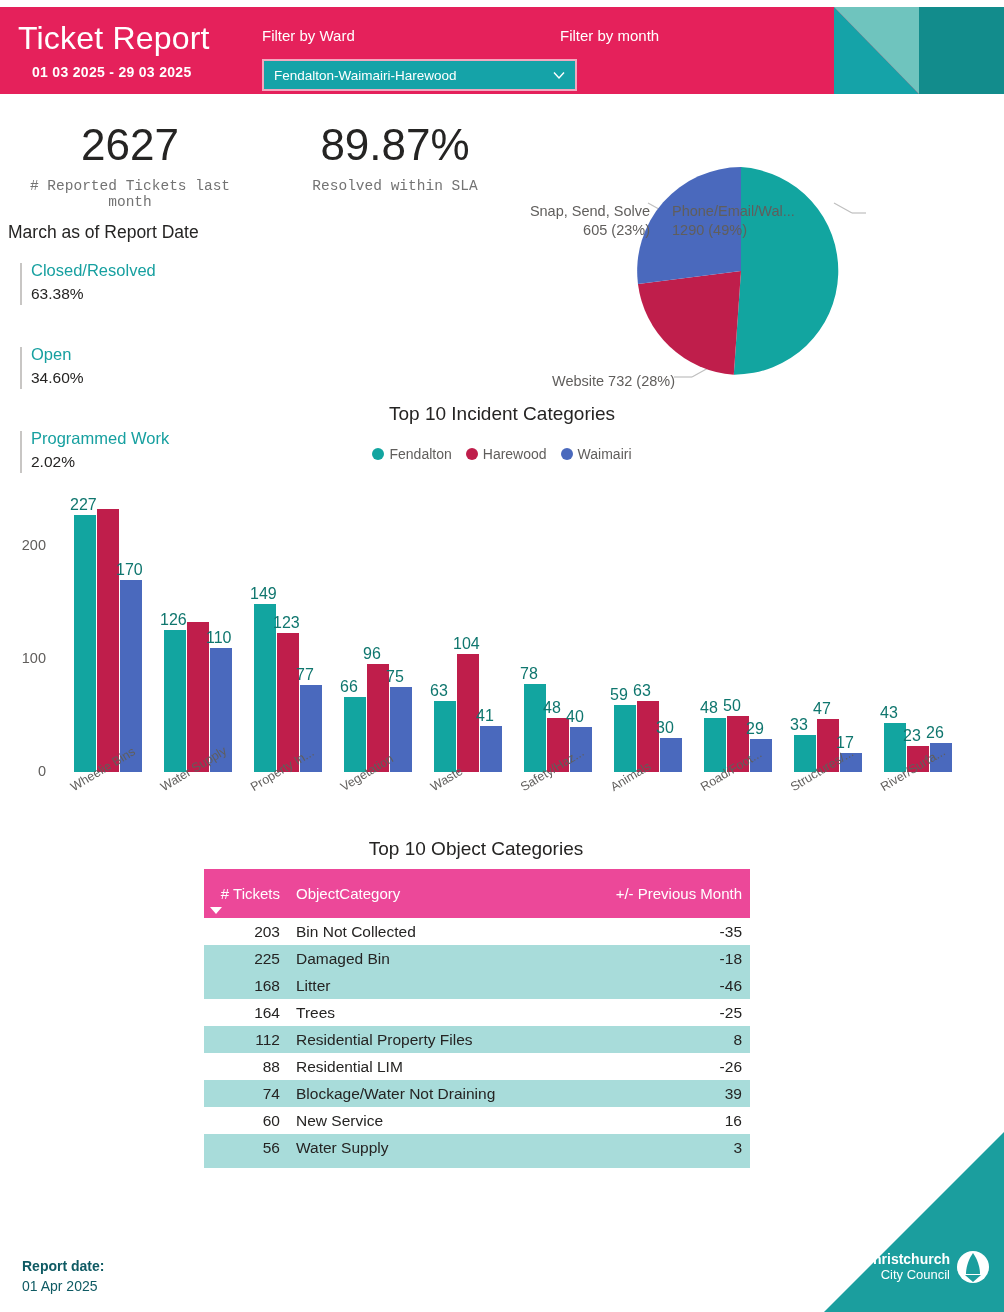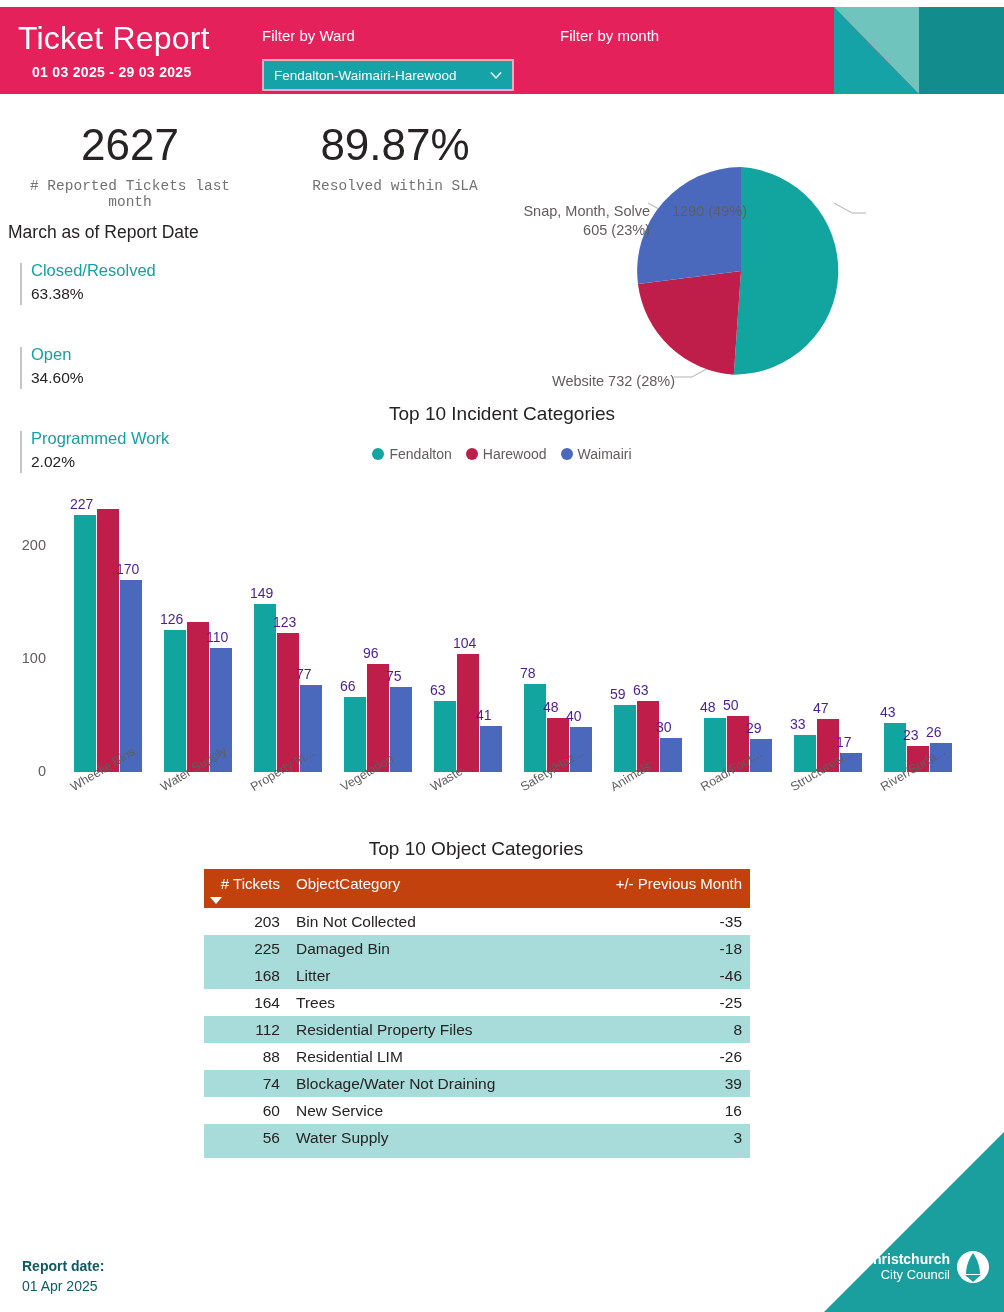"Fendalton-Waimairi-Harewood" div.filter-box { width: 252px -> 315px }
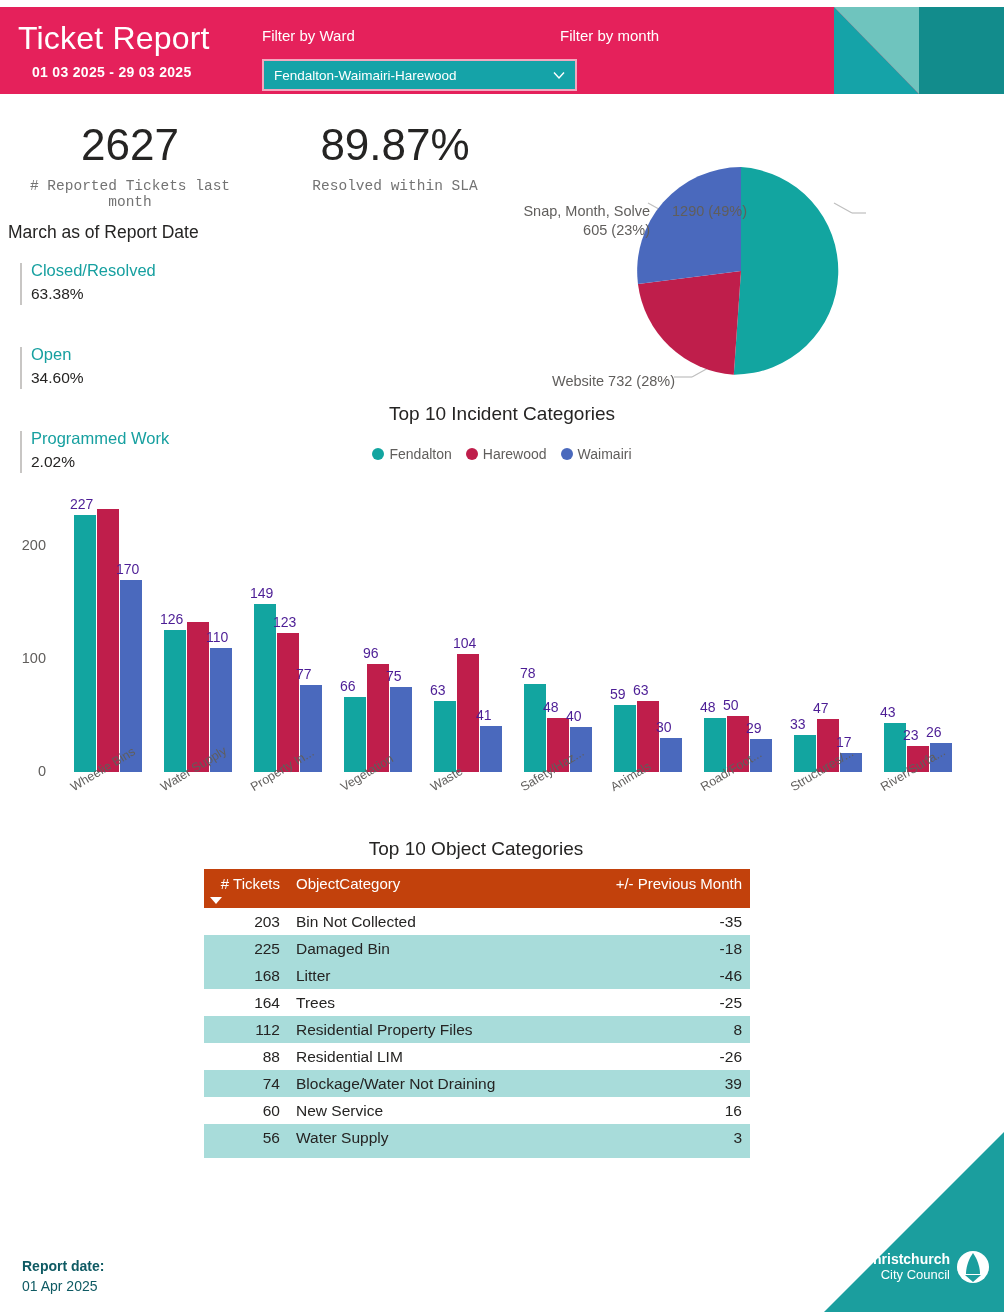"Snap, Month, Solve" div { text: Month -> Send }
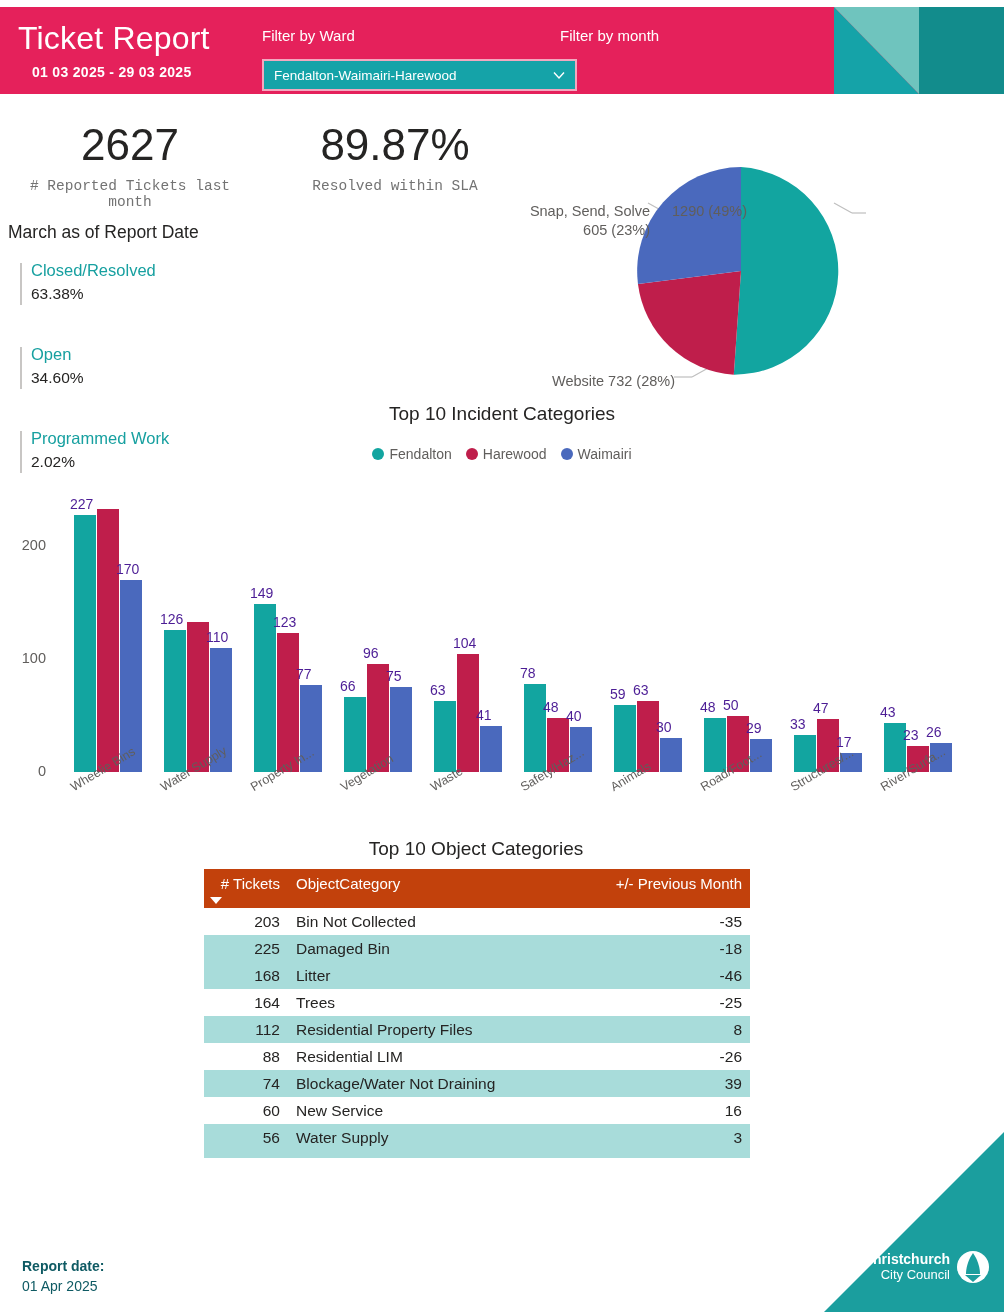"Phone/Email/Wal..." div { html: none -> <div>Phone/Email/Wal...</div> }
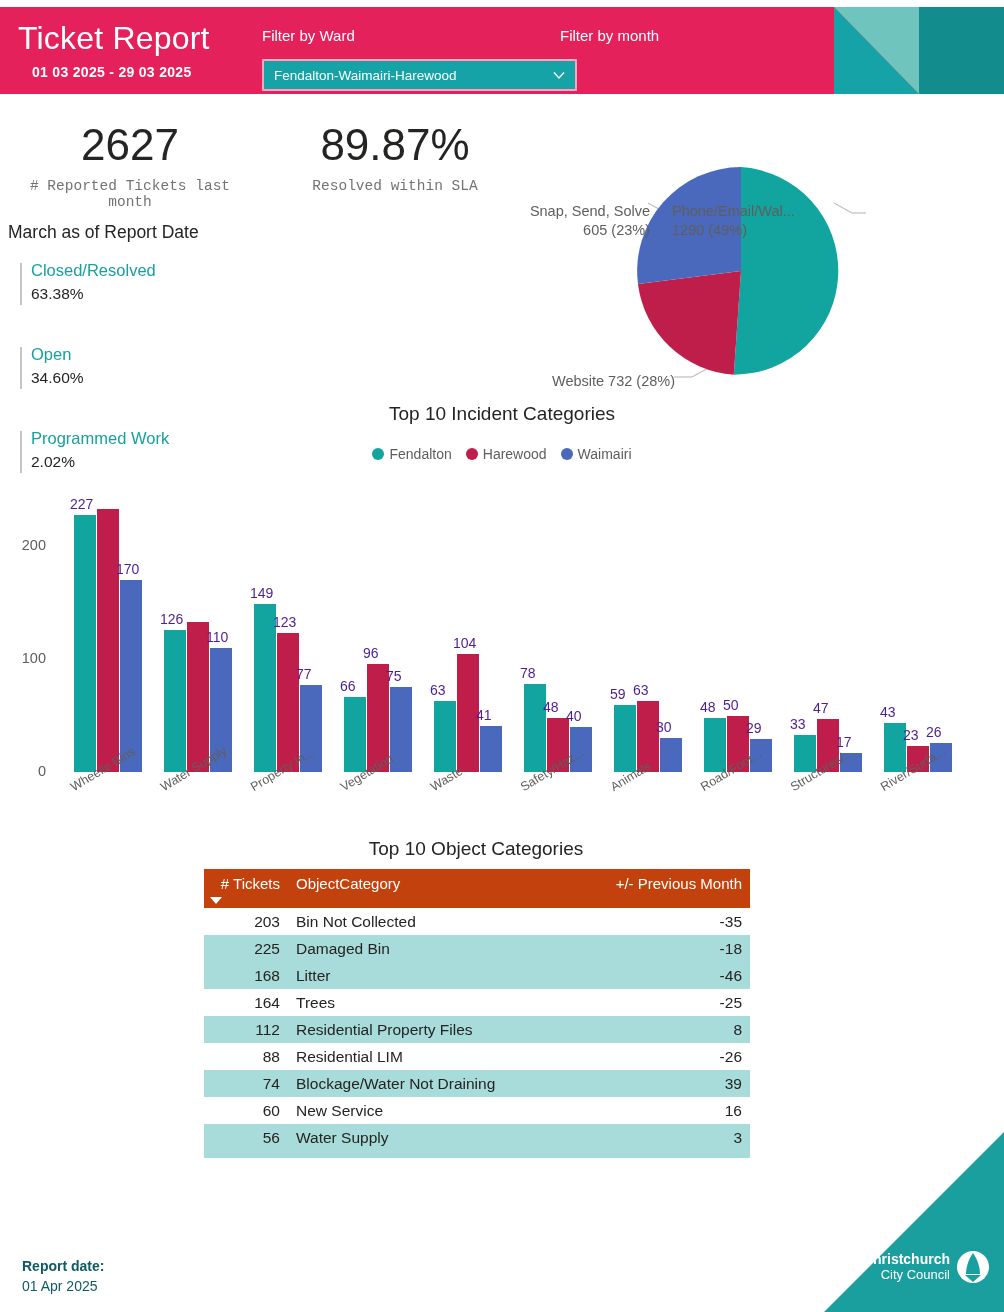"227" .bar-val { color: #4c1d95 -> #0f766e; font-size: 14px -> 16px }
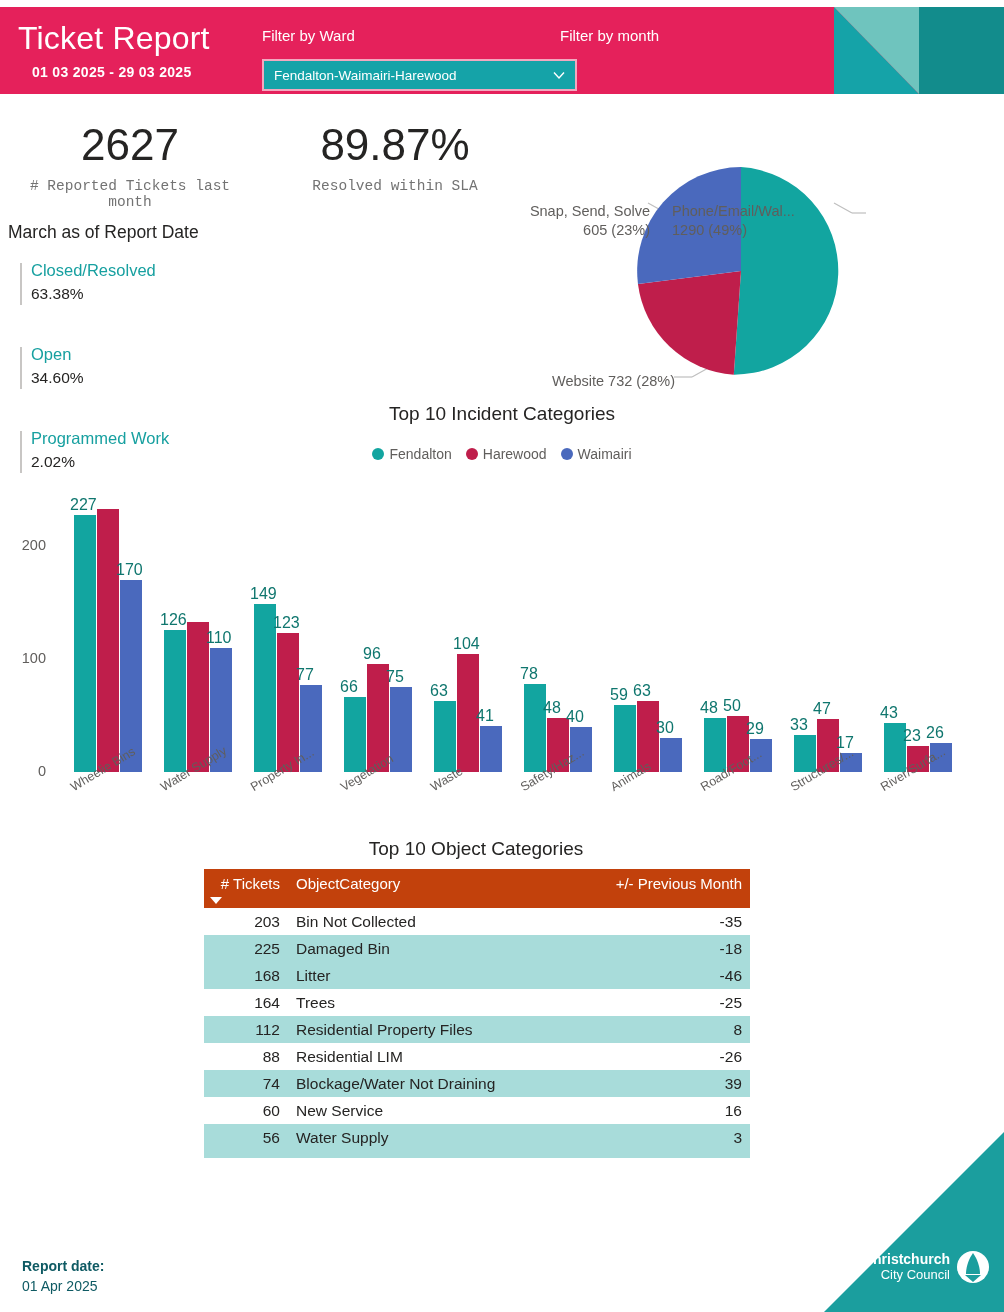"# Tickets" .tbl th { background: #c2410c -> #ec4899; padding: 6px 8px 16px 8px -> 16px 8px 16px 8px }
